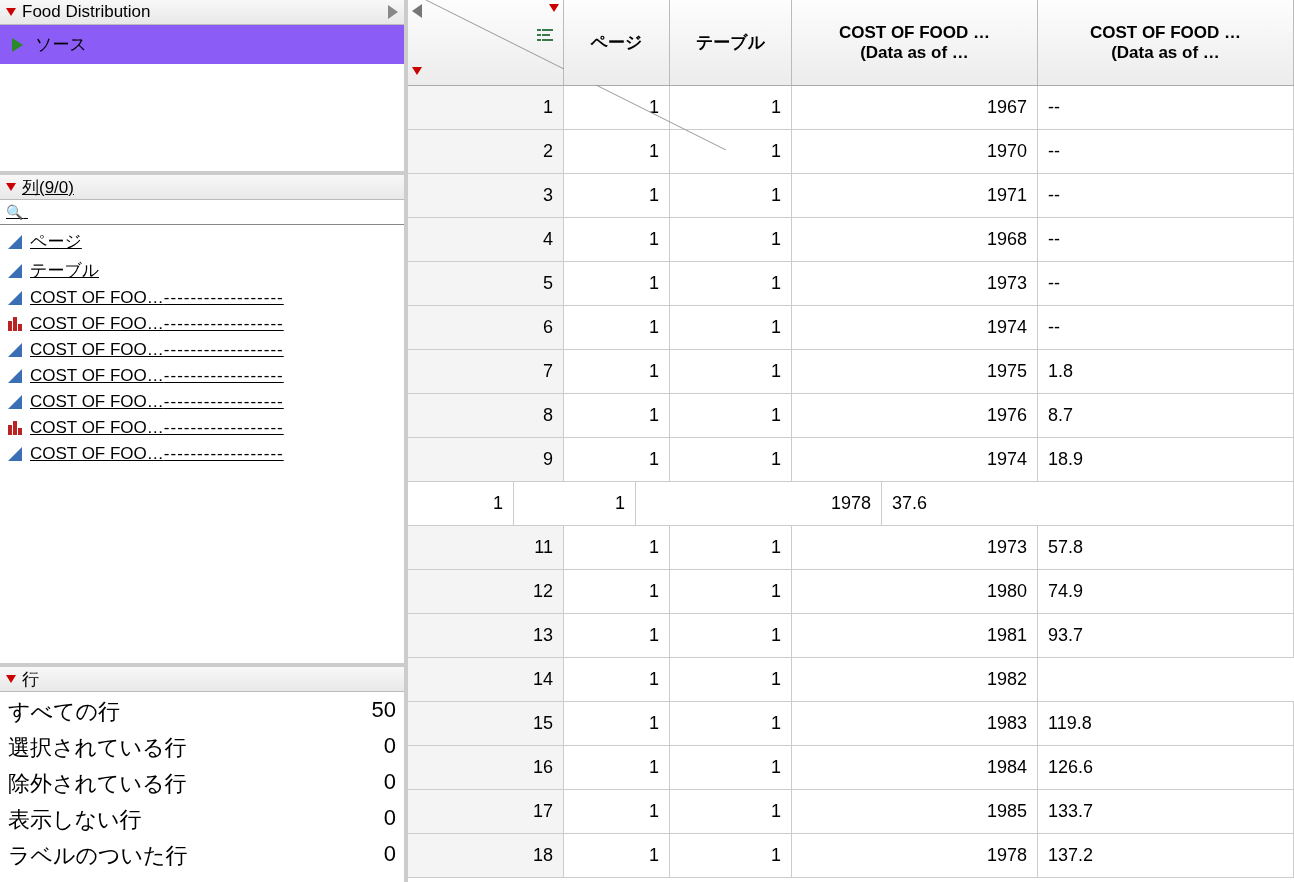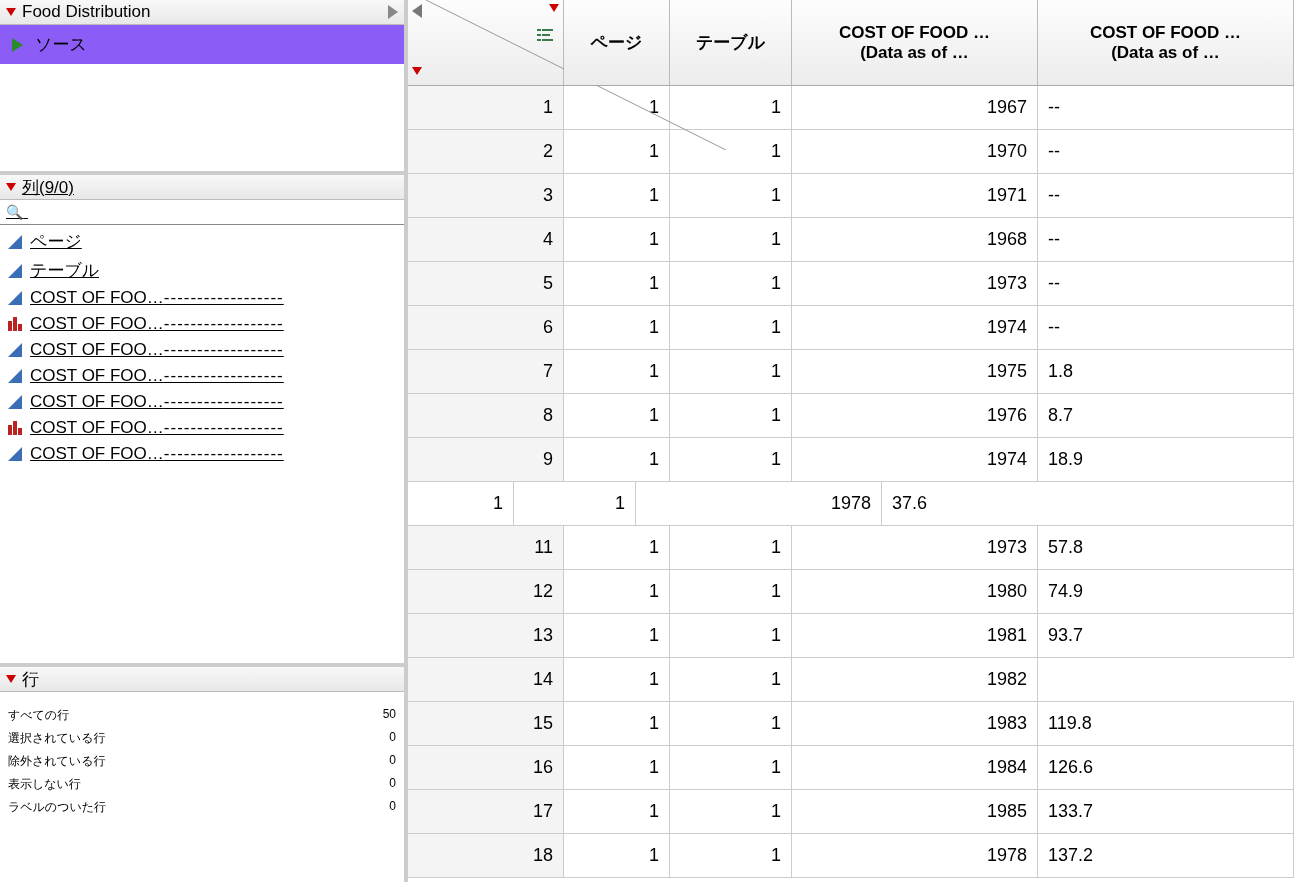"すべての行" .rows-body { font-size: 12px -> 22px; padding: 12px 6px -> 2px 6px }
